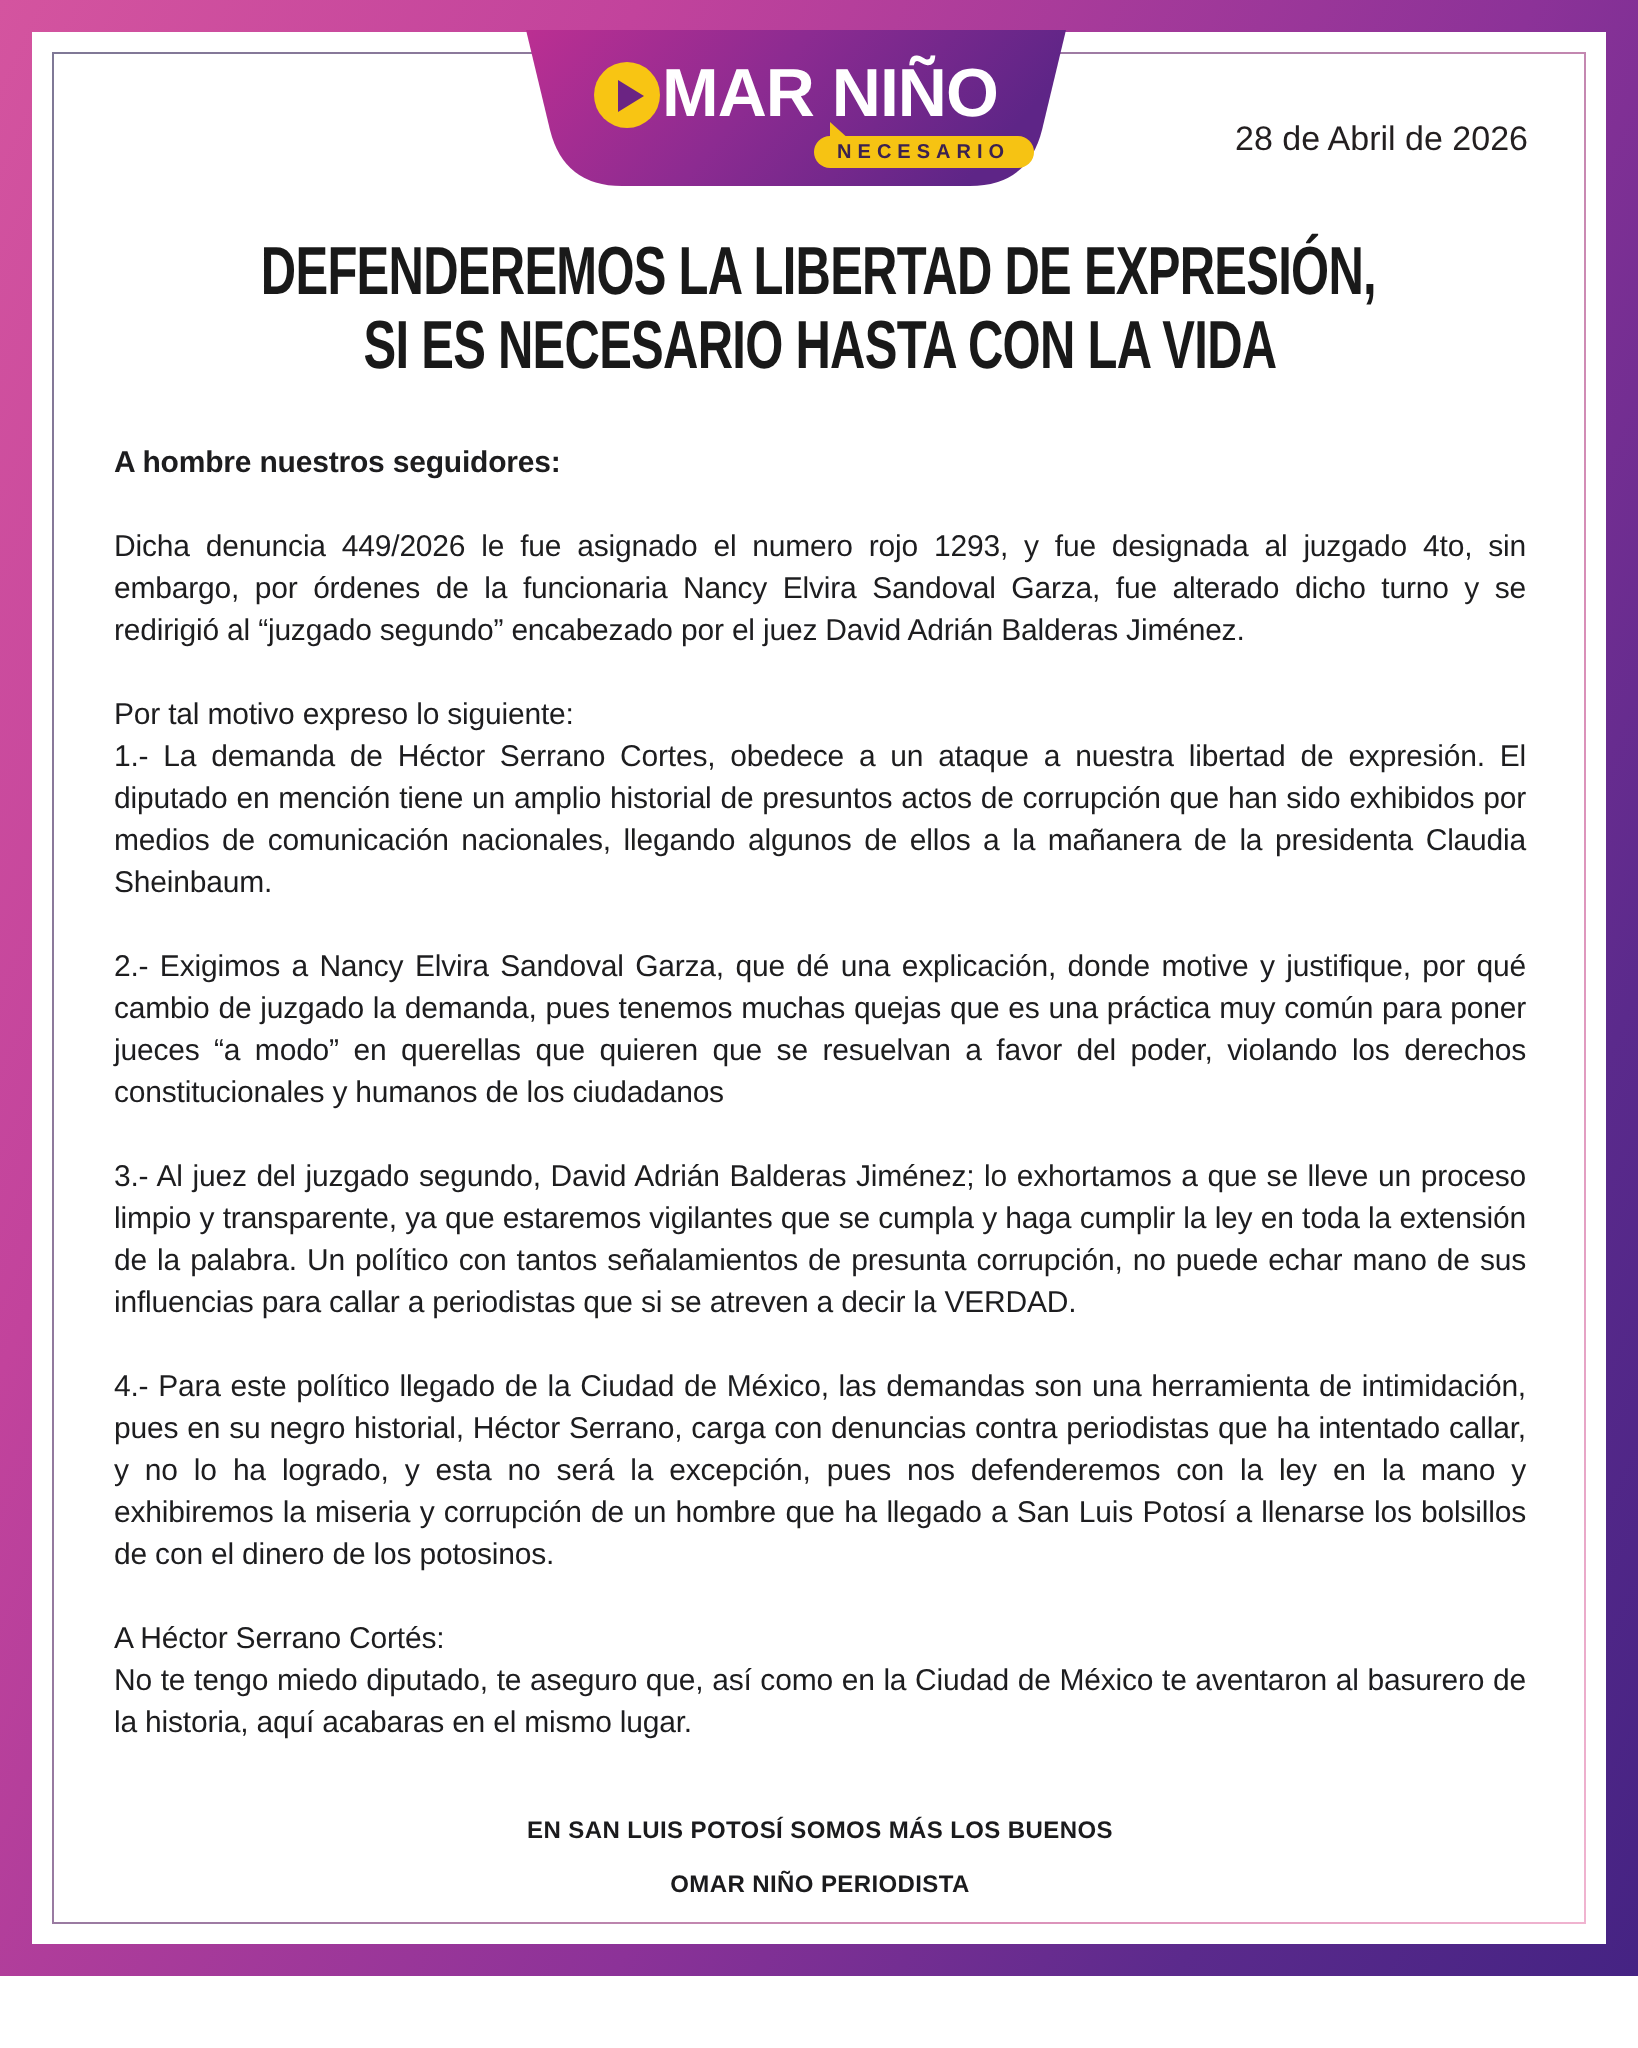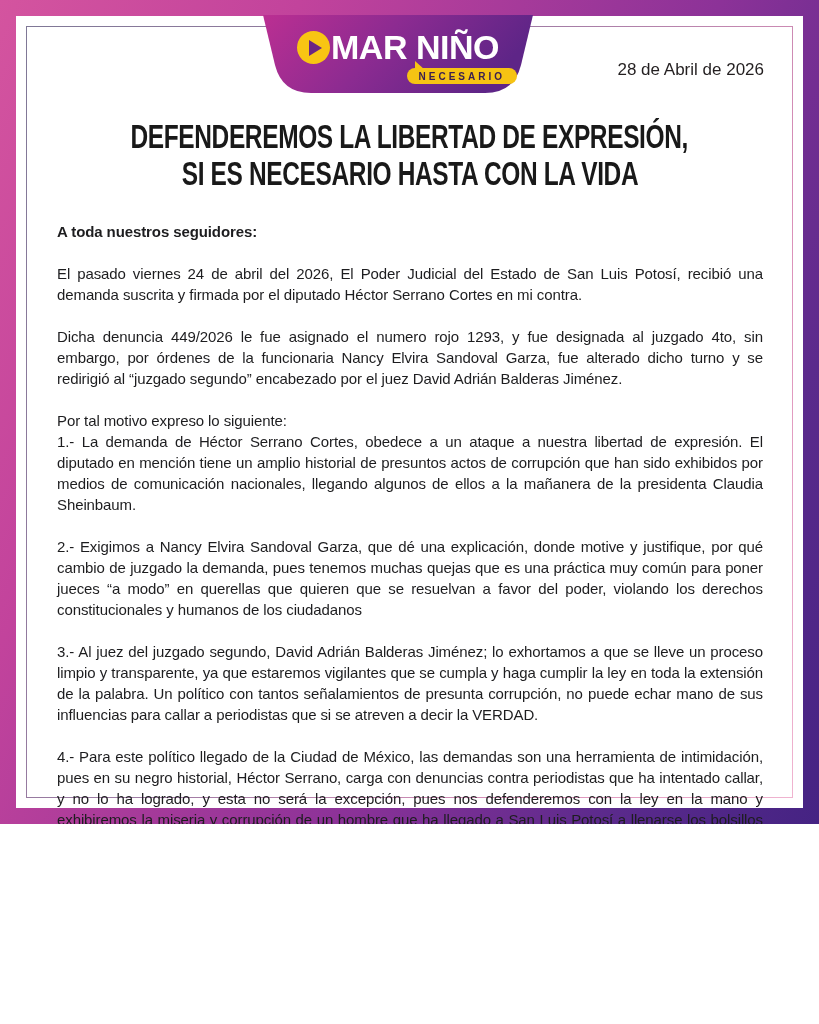"MAR NIÑO" .poster { height: 824px -> 988px }
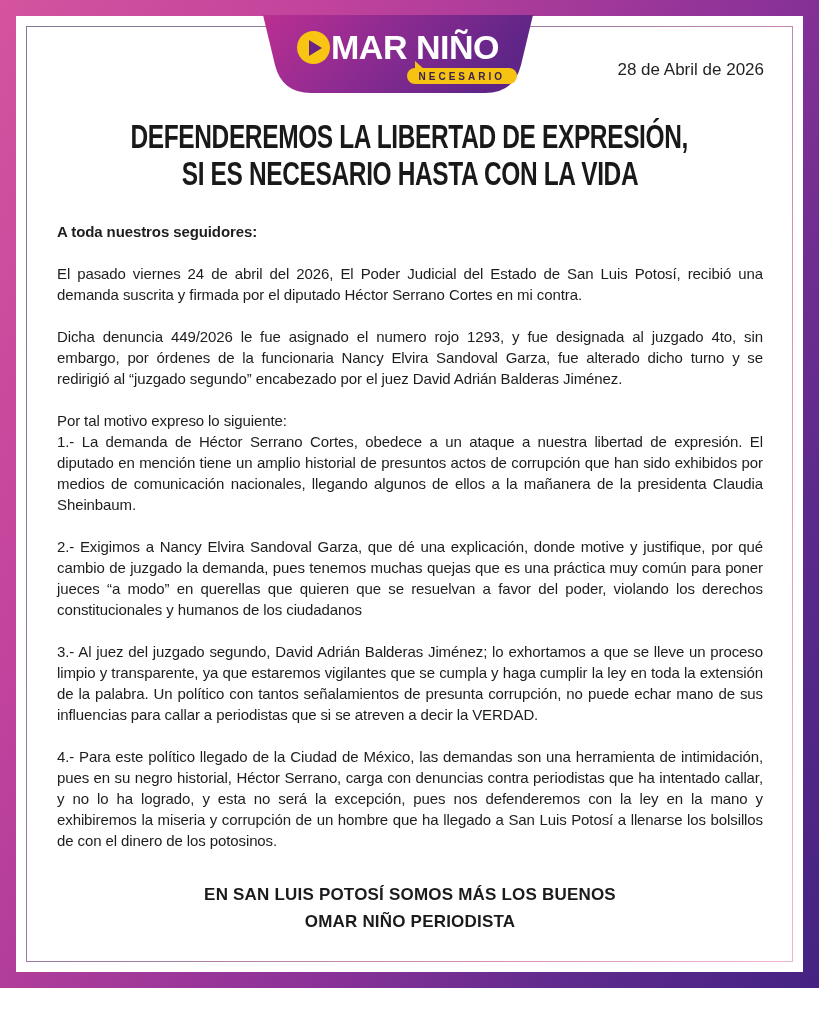"A toda nuestros seguidores:" p.greeting { text: toda -> hombre }
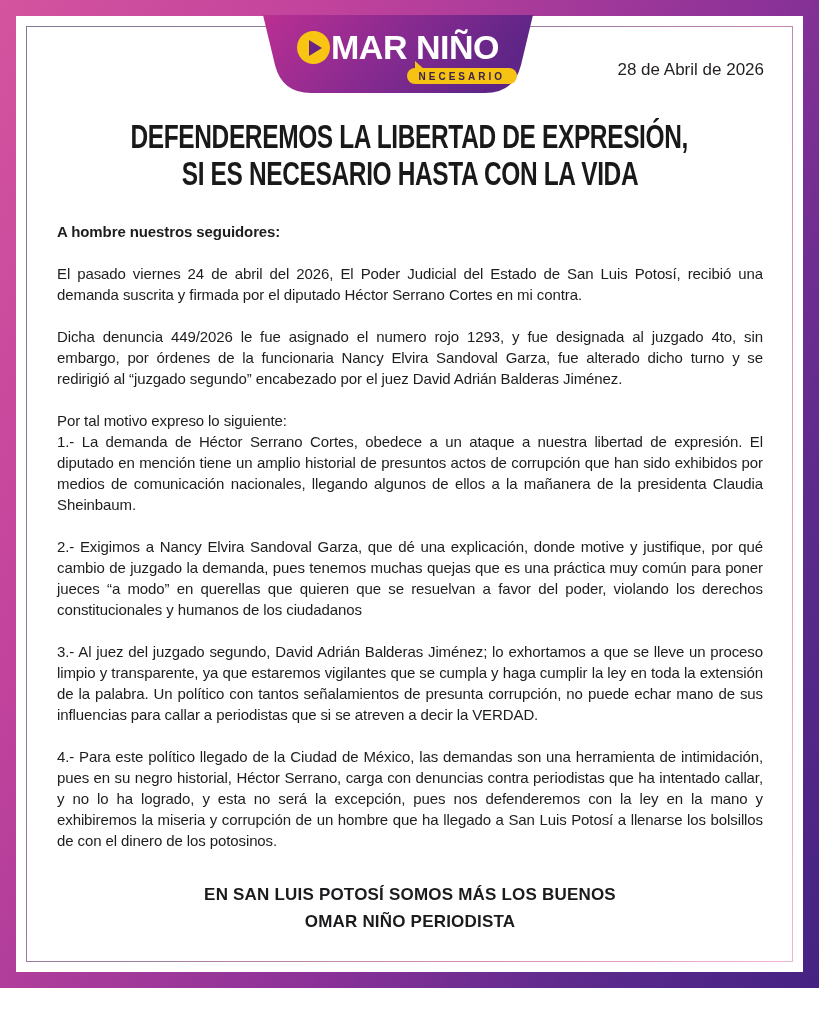"El pasado viernes 24 de" p.para { html: <p>El pasado viernes 24 de abril del 2026, El Poder Judicial del Estado de San Luis Potosí, recibió una demanda suscrita y firmada por el diputado Héctor Serrano Cortes en mi contra.</p> -> none }
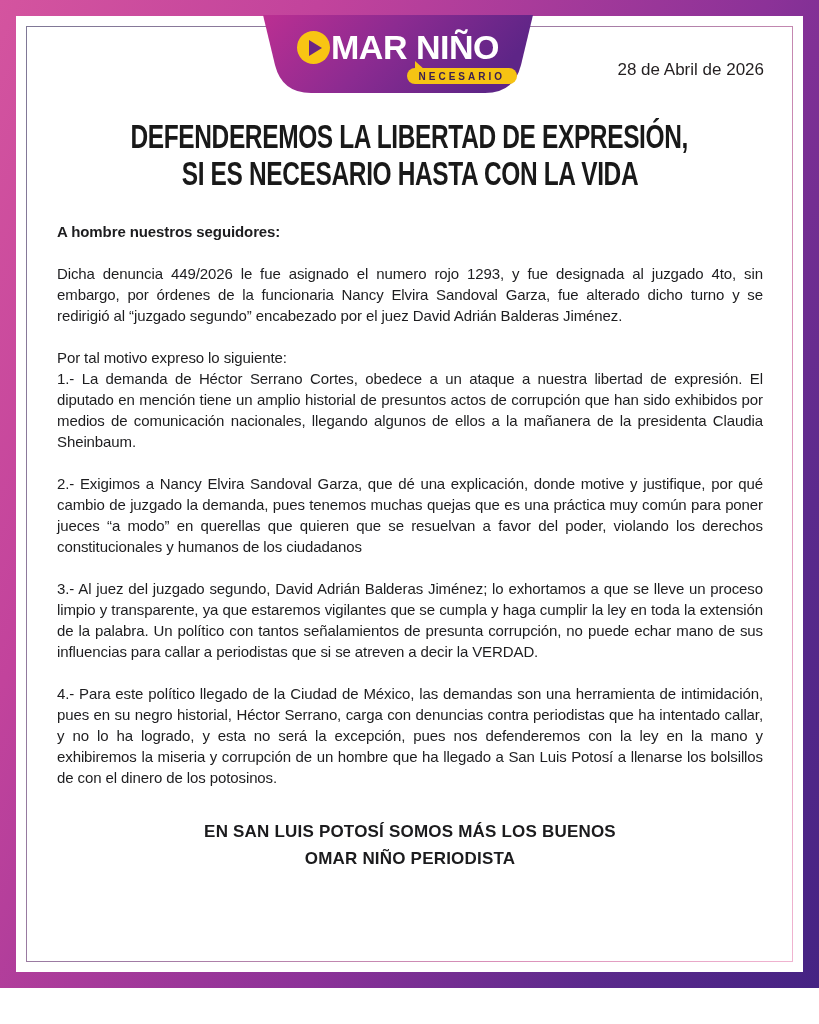"A Héctor Serrano Cortés:" p.para { html: none -> <p>A Héctor Serrano Cortés: No te tengo miedo diputado, te aseguro que, así como en la Ciudad de México te aventaron al basurero de la historia, aquí acabaras en el mismo lugar.</p> }
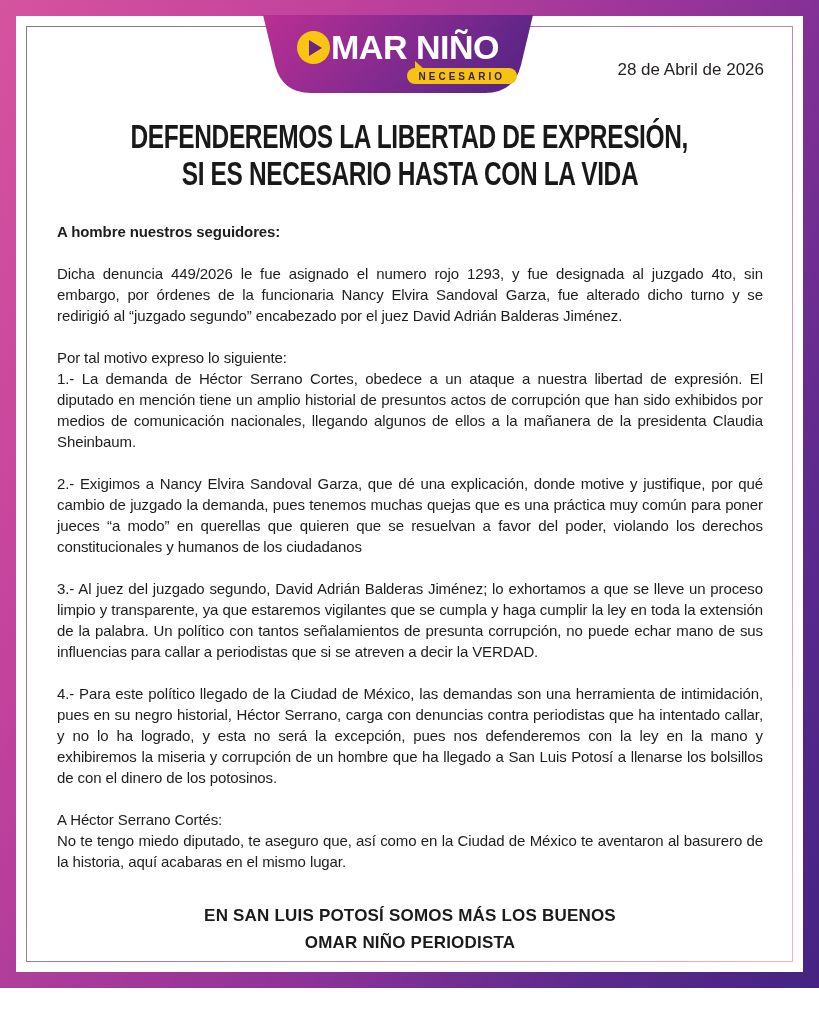"EN SAN LUIS POTOSÍ SOMOS" .closing { font-size: 17px -> 12px }
